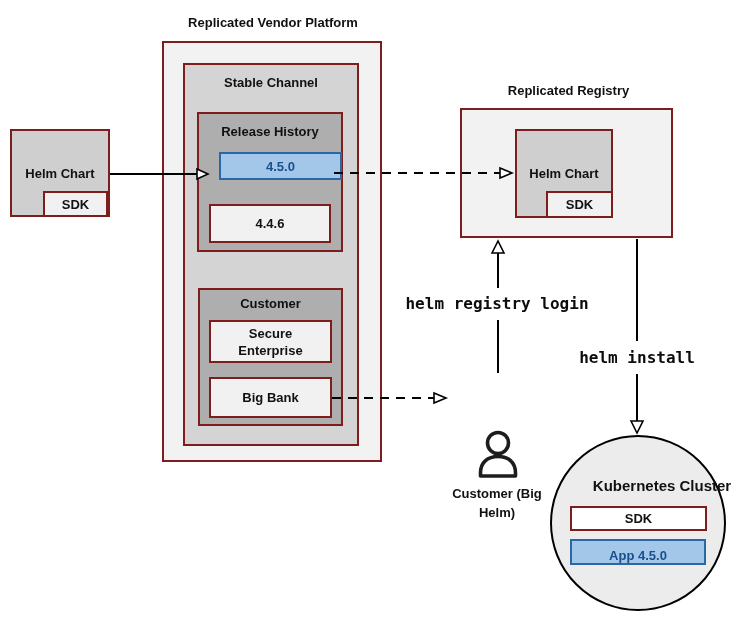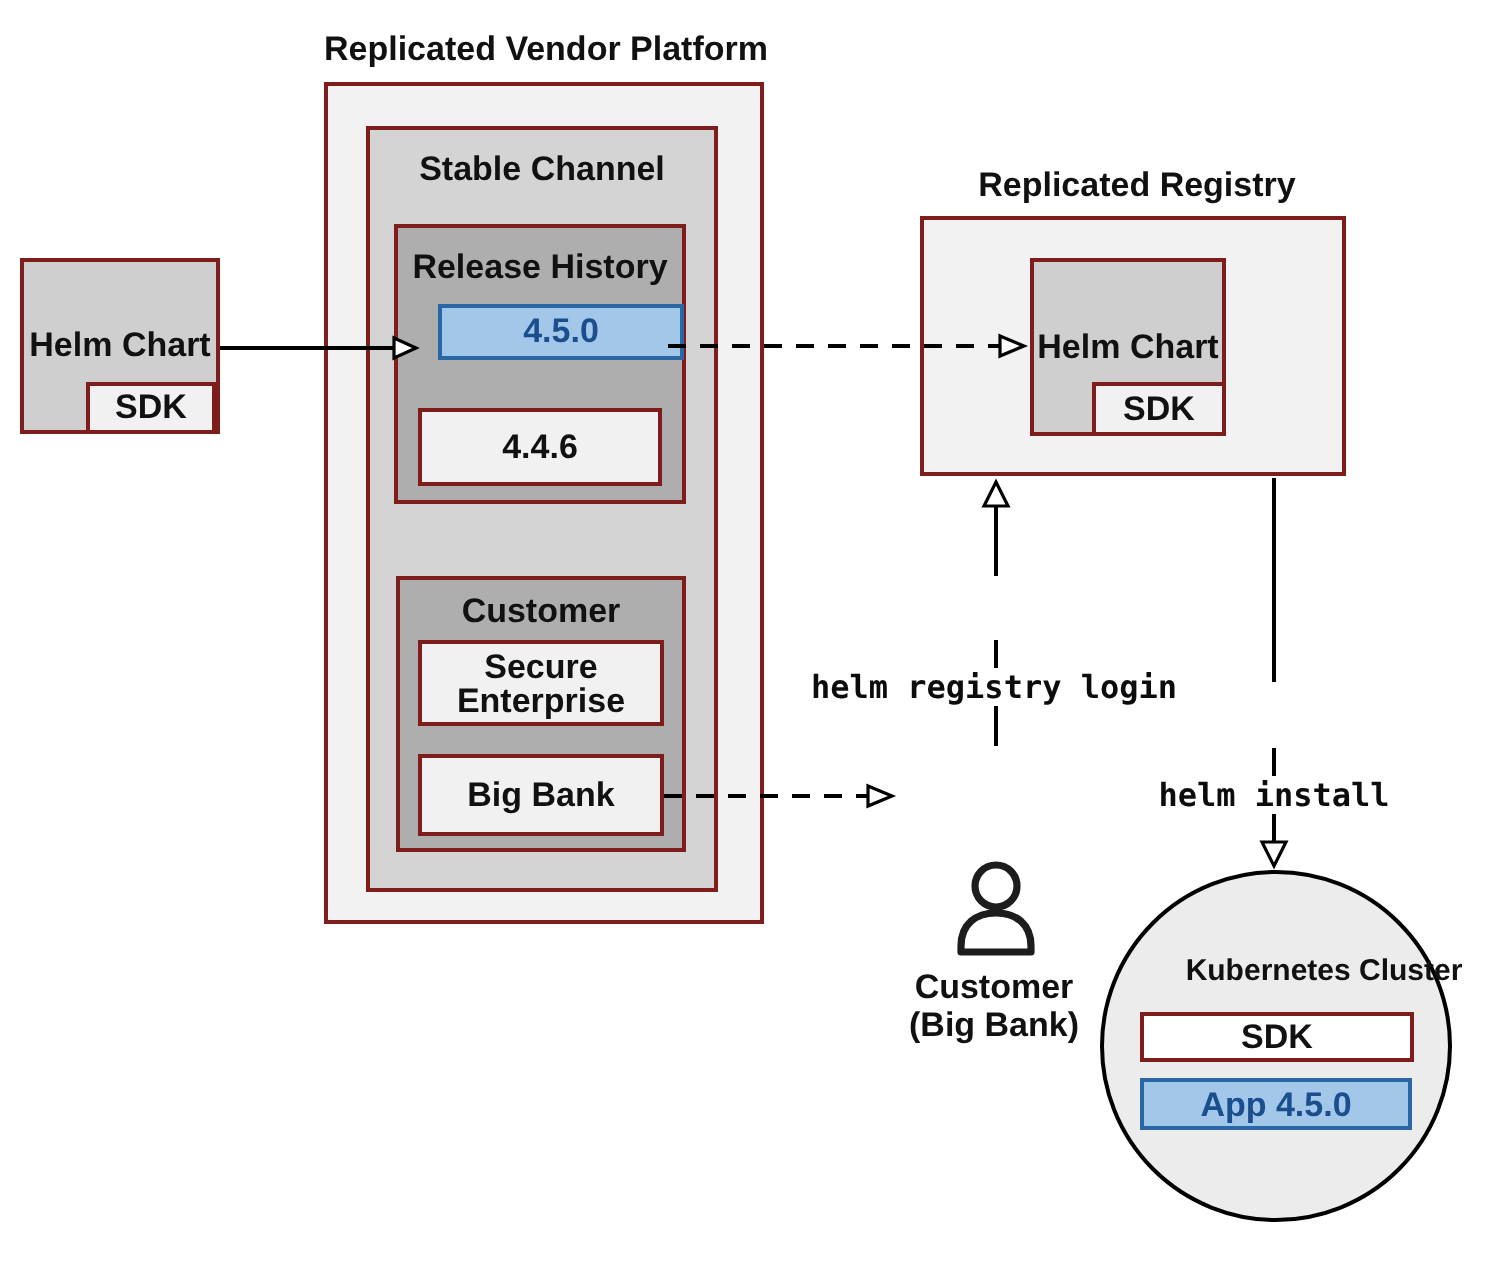"Replicated Vendor Platform" .lbl { font-size: 17px -> 13px }
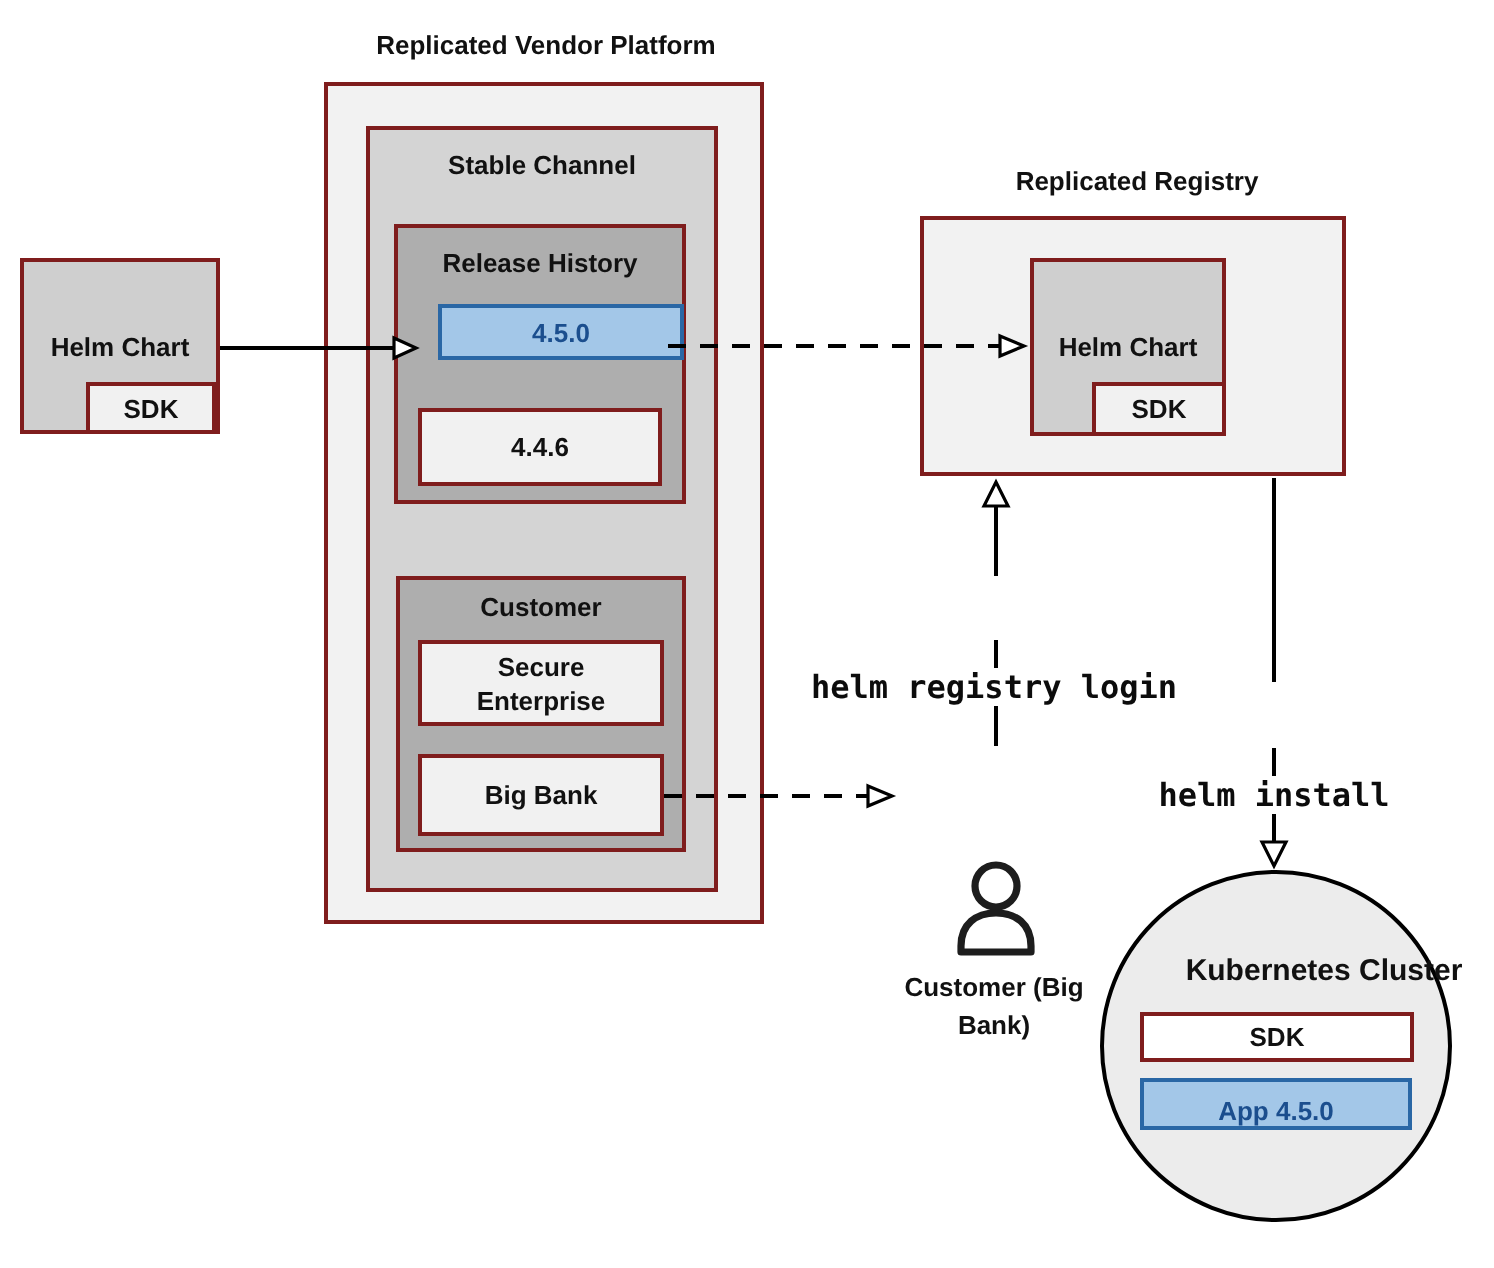"helm registry login" .cmd { margin-top: 40px -> none }
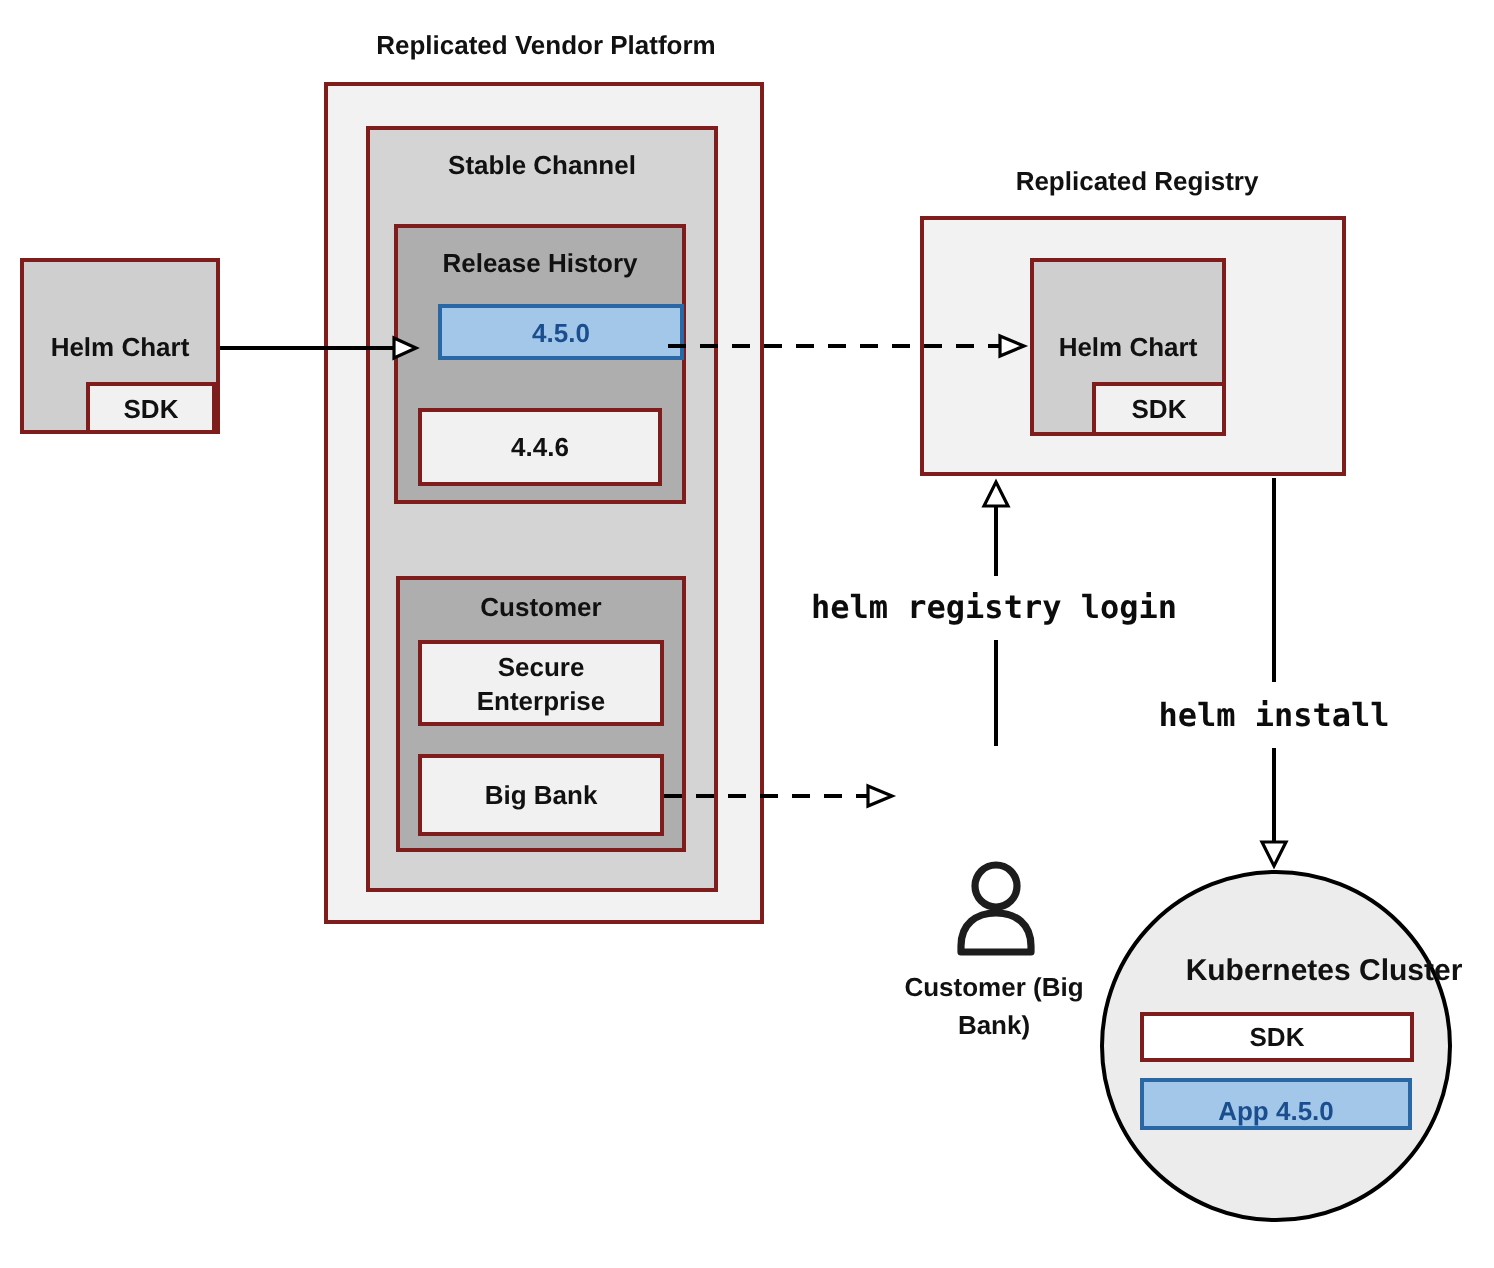"Customer (Big Bank)" span.wrap3 { text: Bank -> Helm }
